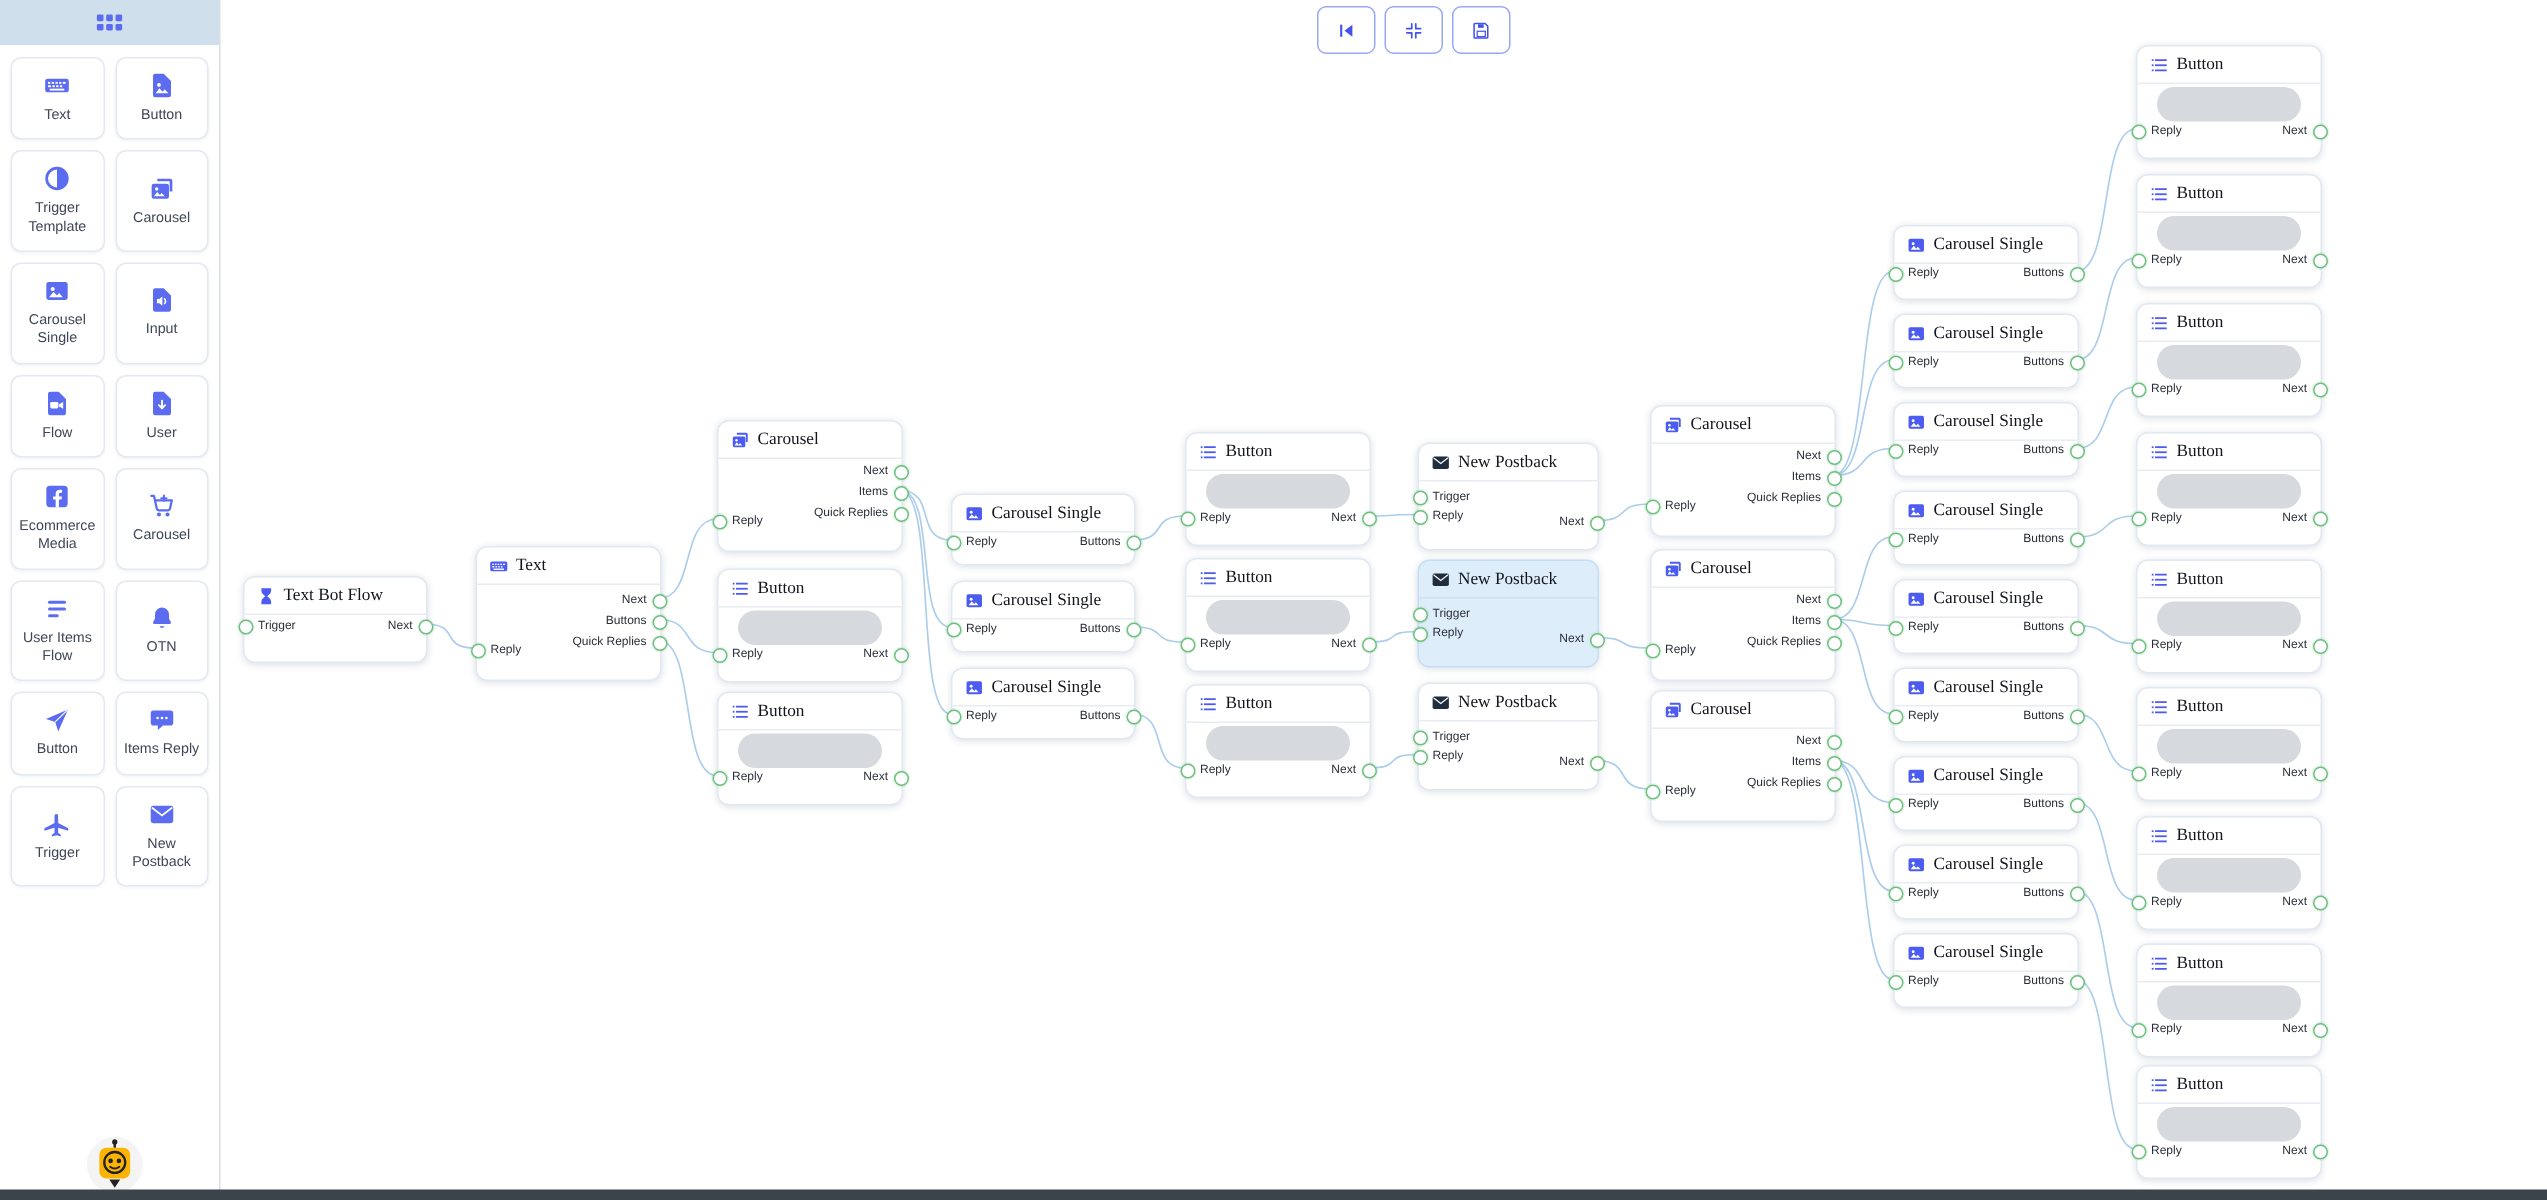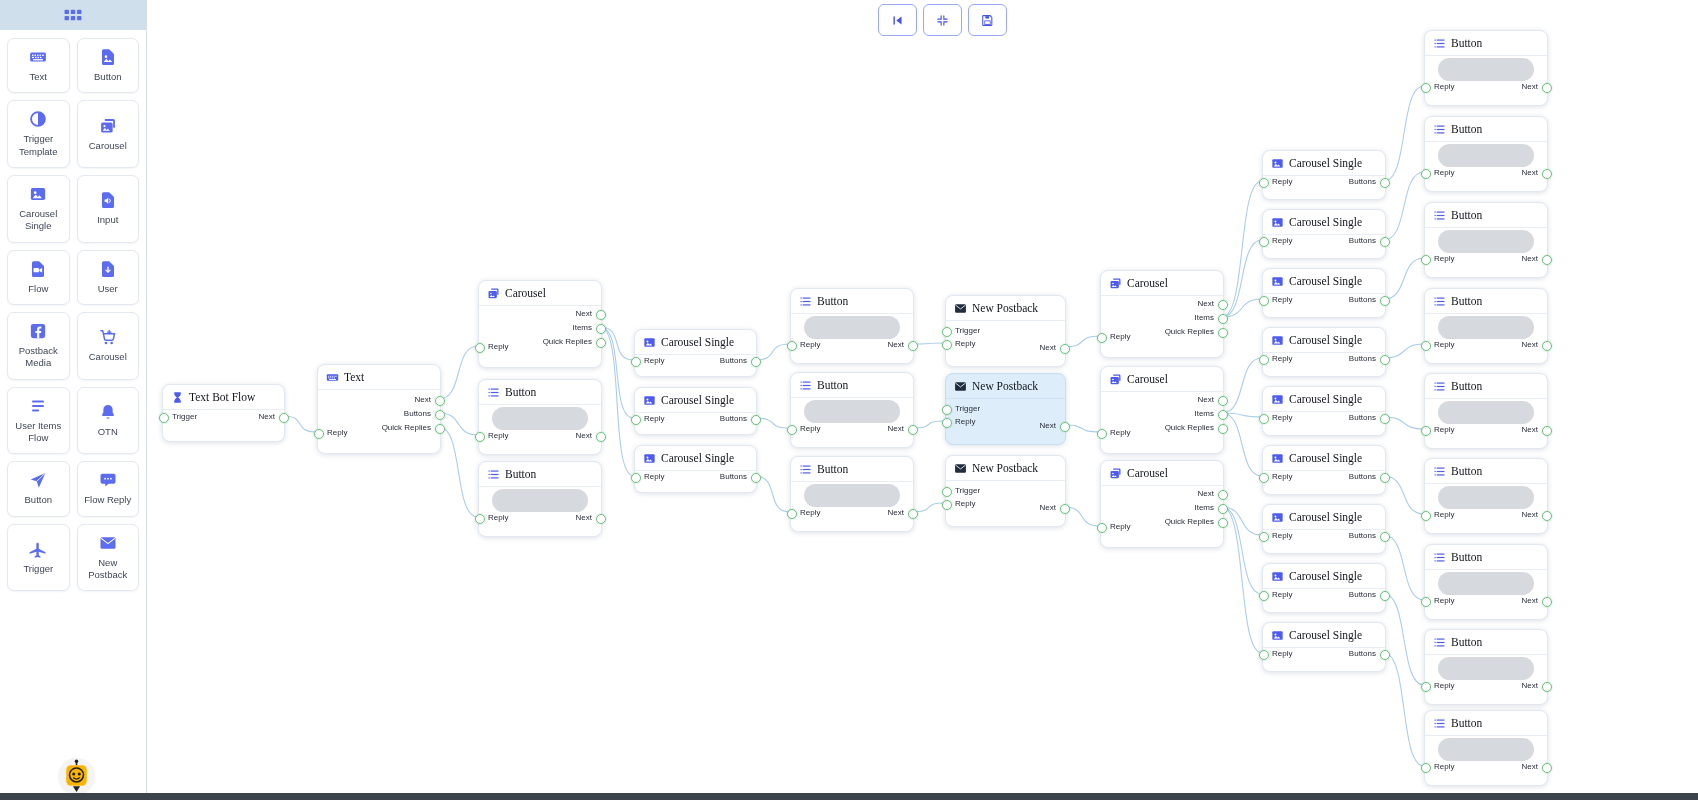"Postback Media" div.lb { text: Postback -> Ecommerce }
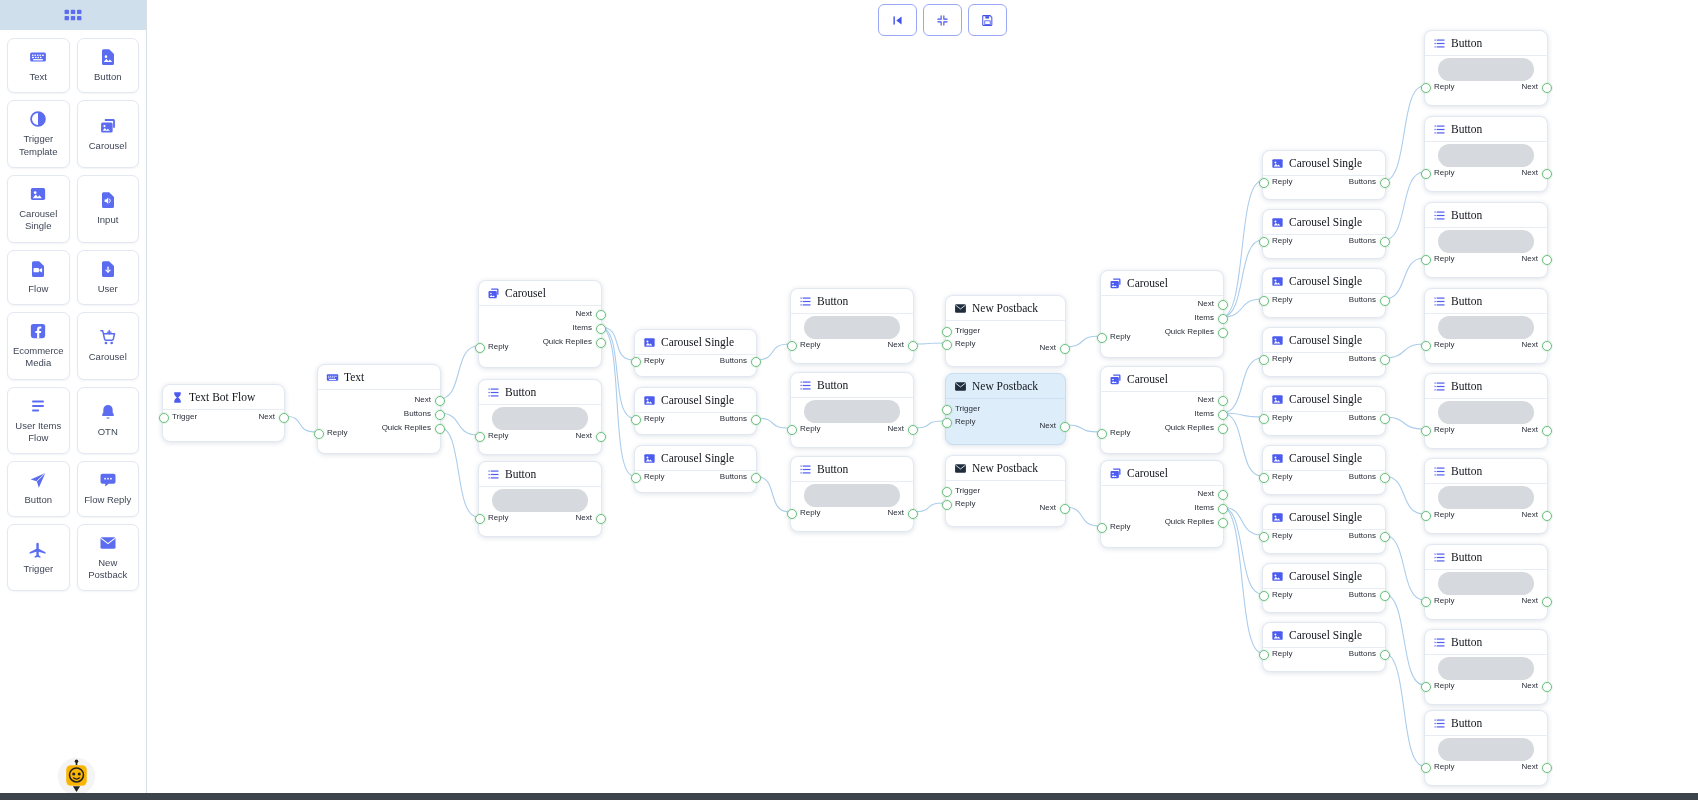"Flow Reply" div.lb { text: Flow -> Items }
